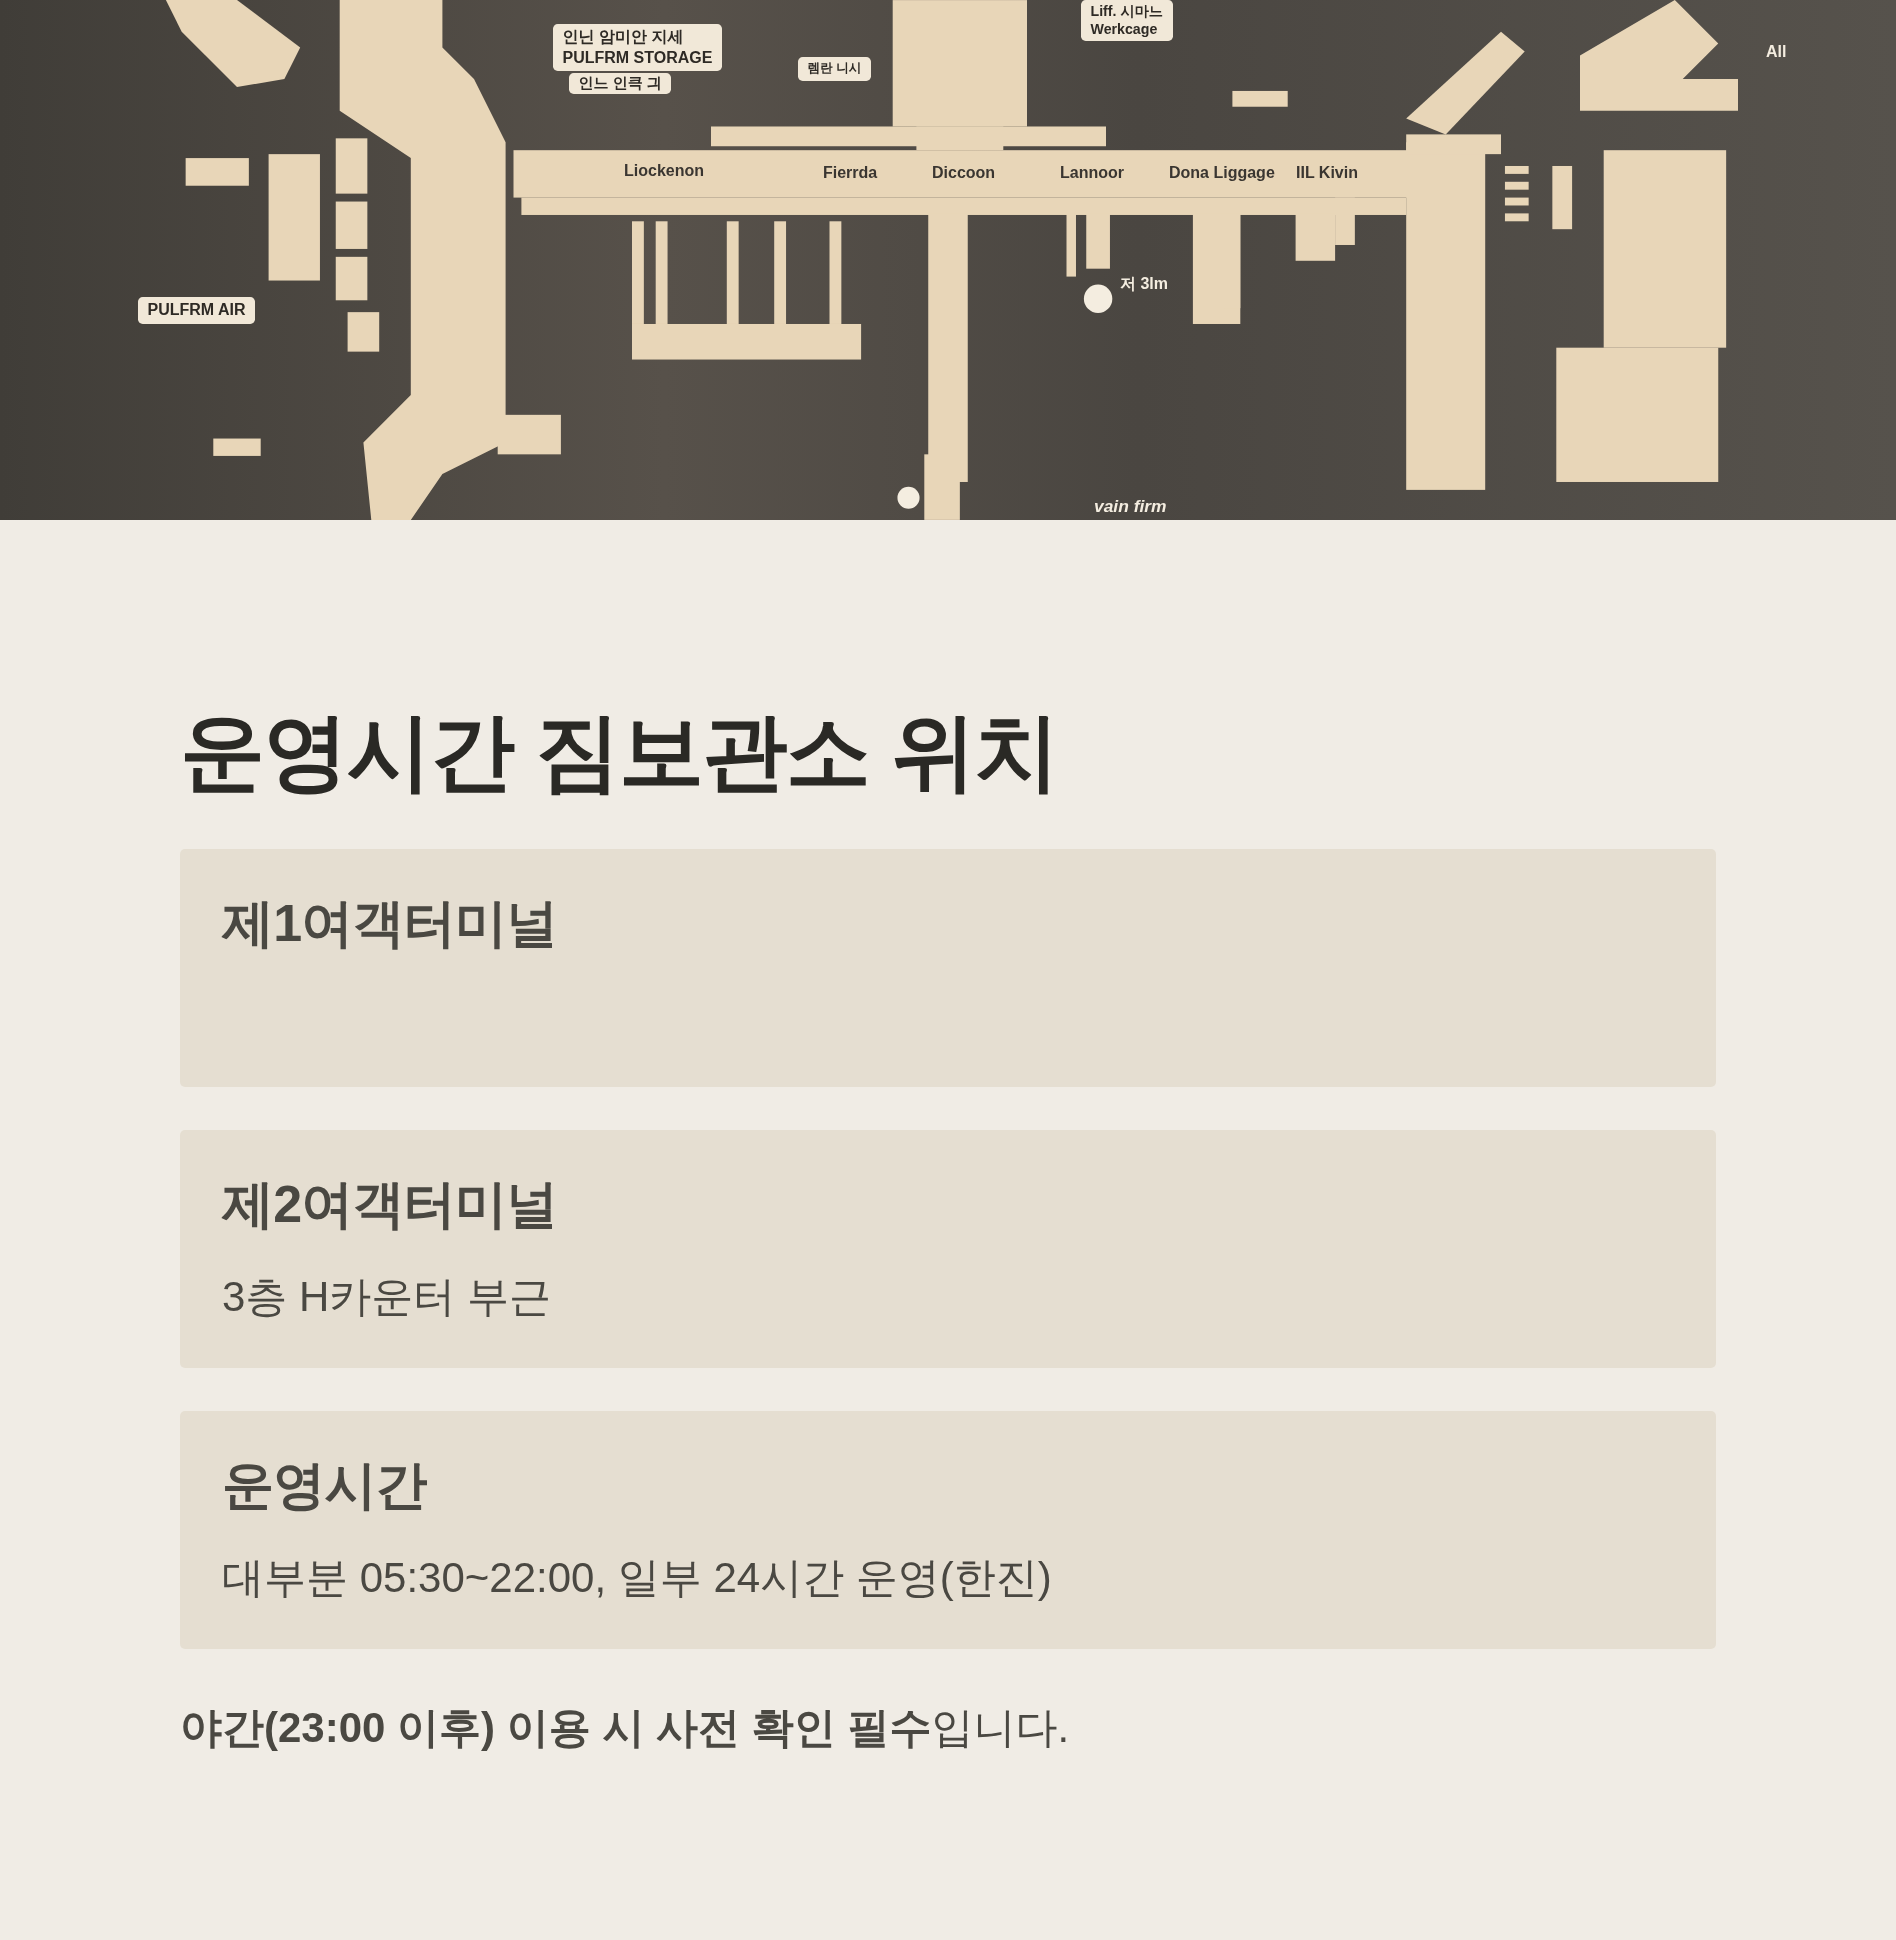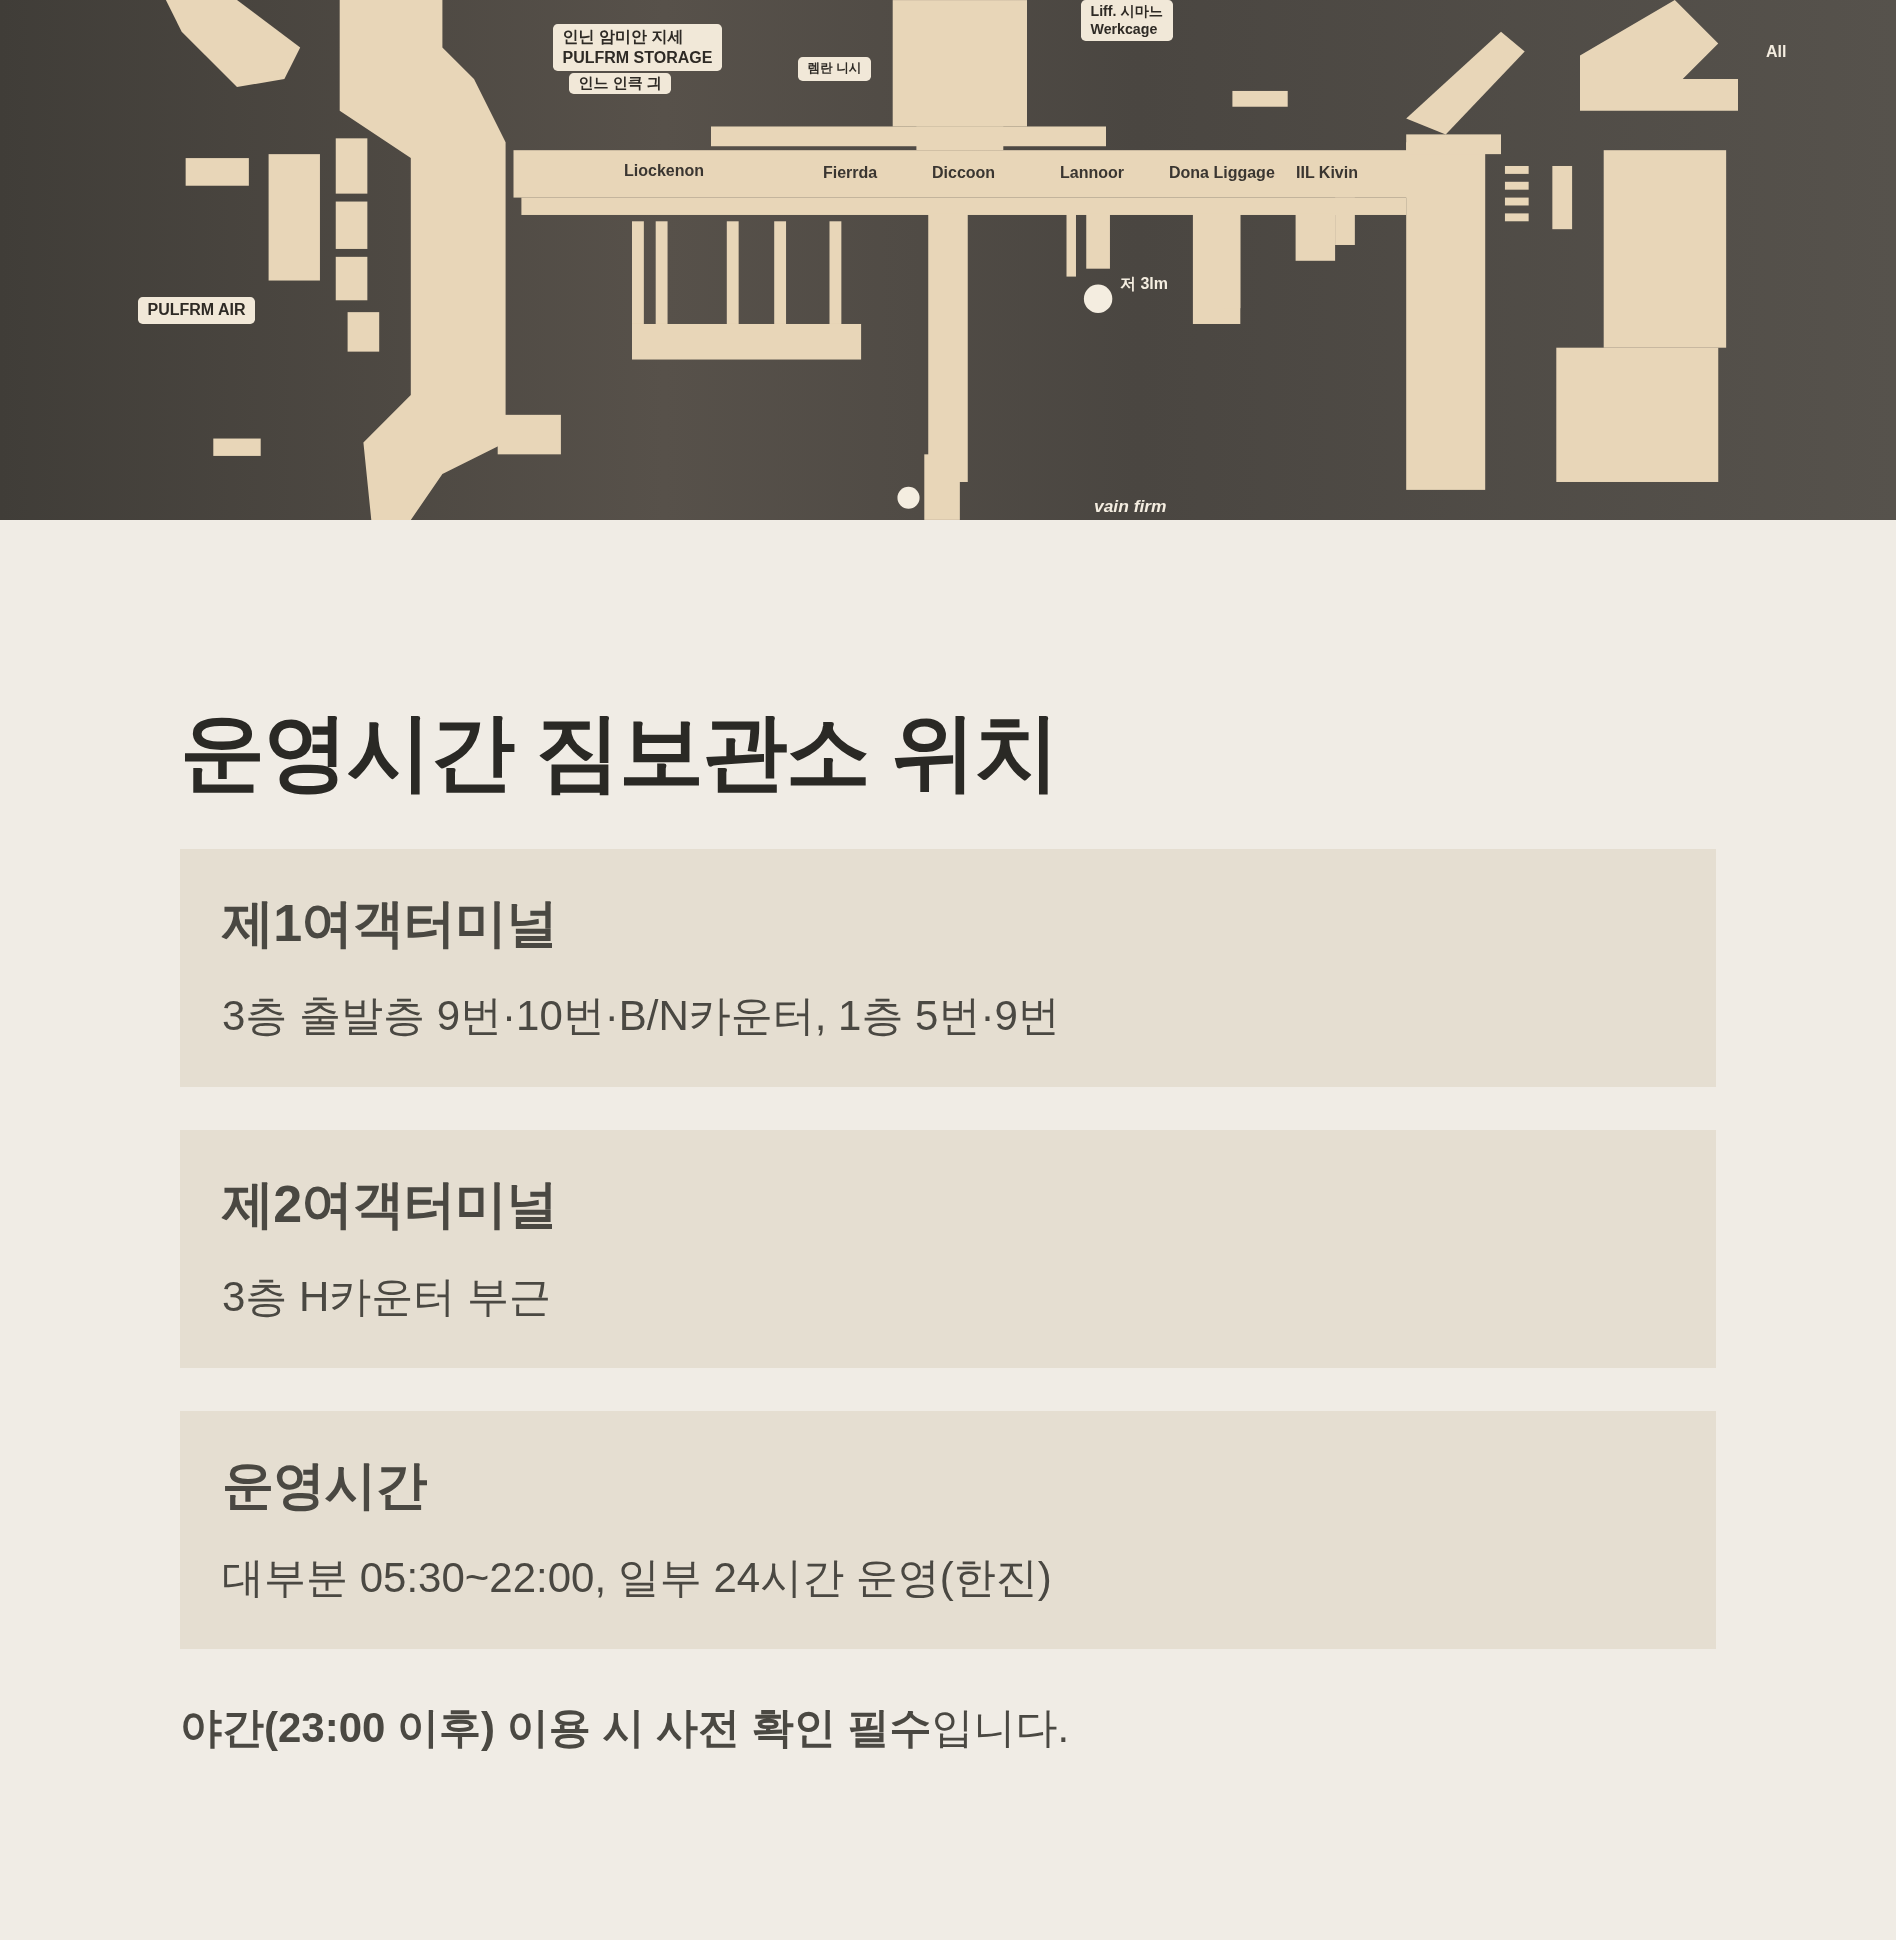"제1여객터미널" .card { border-radius: 0 -> 5px }
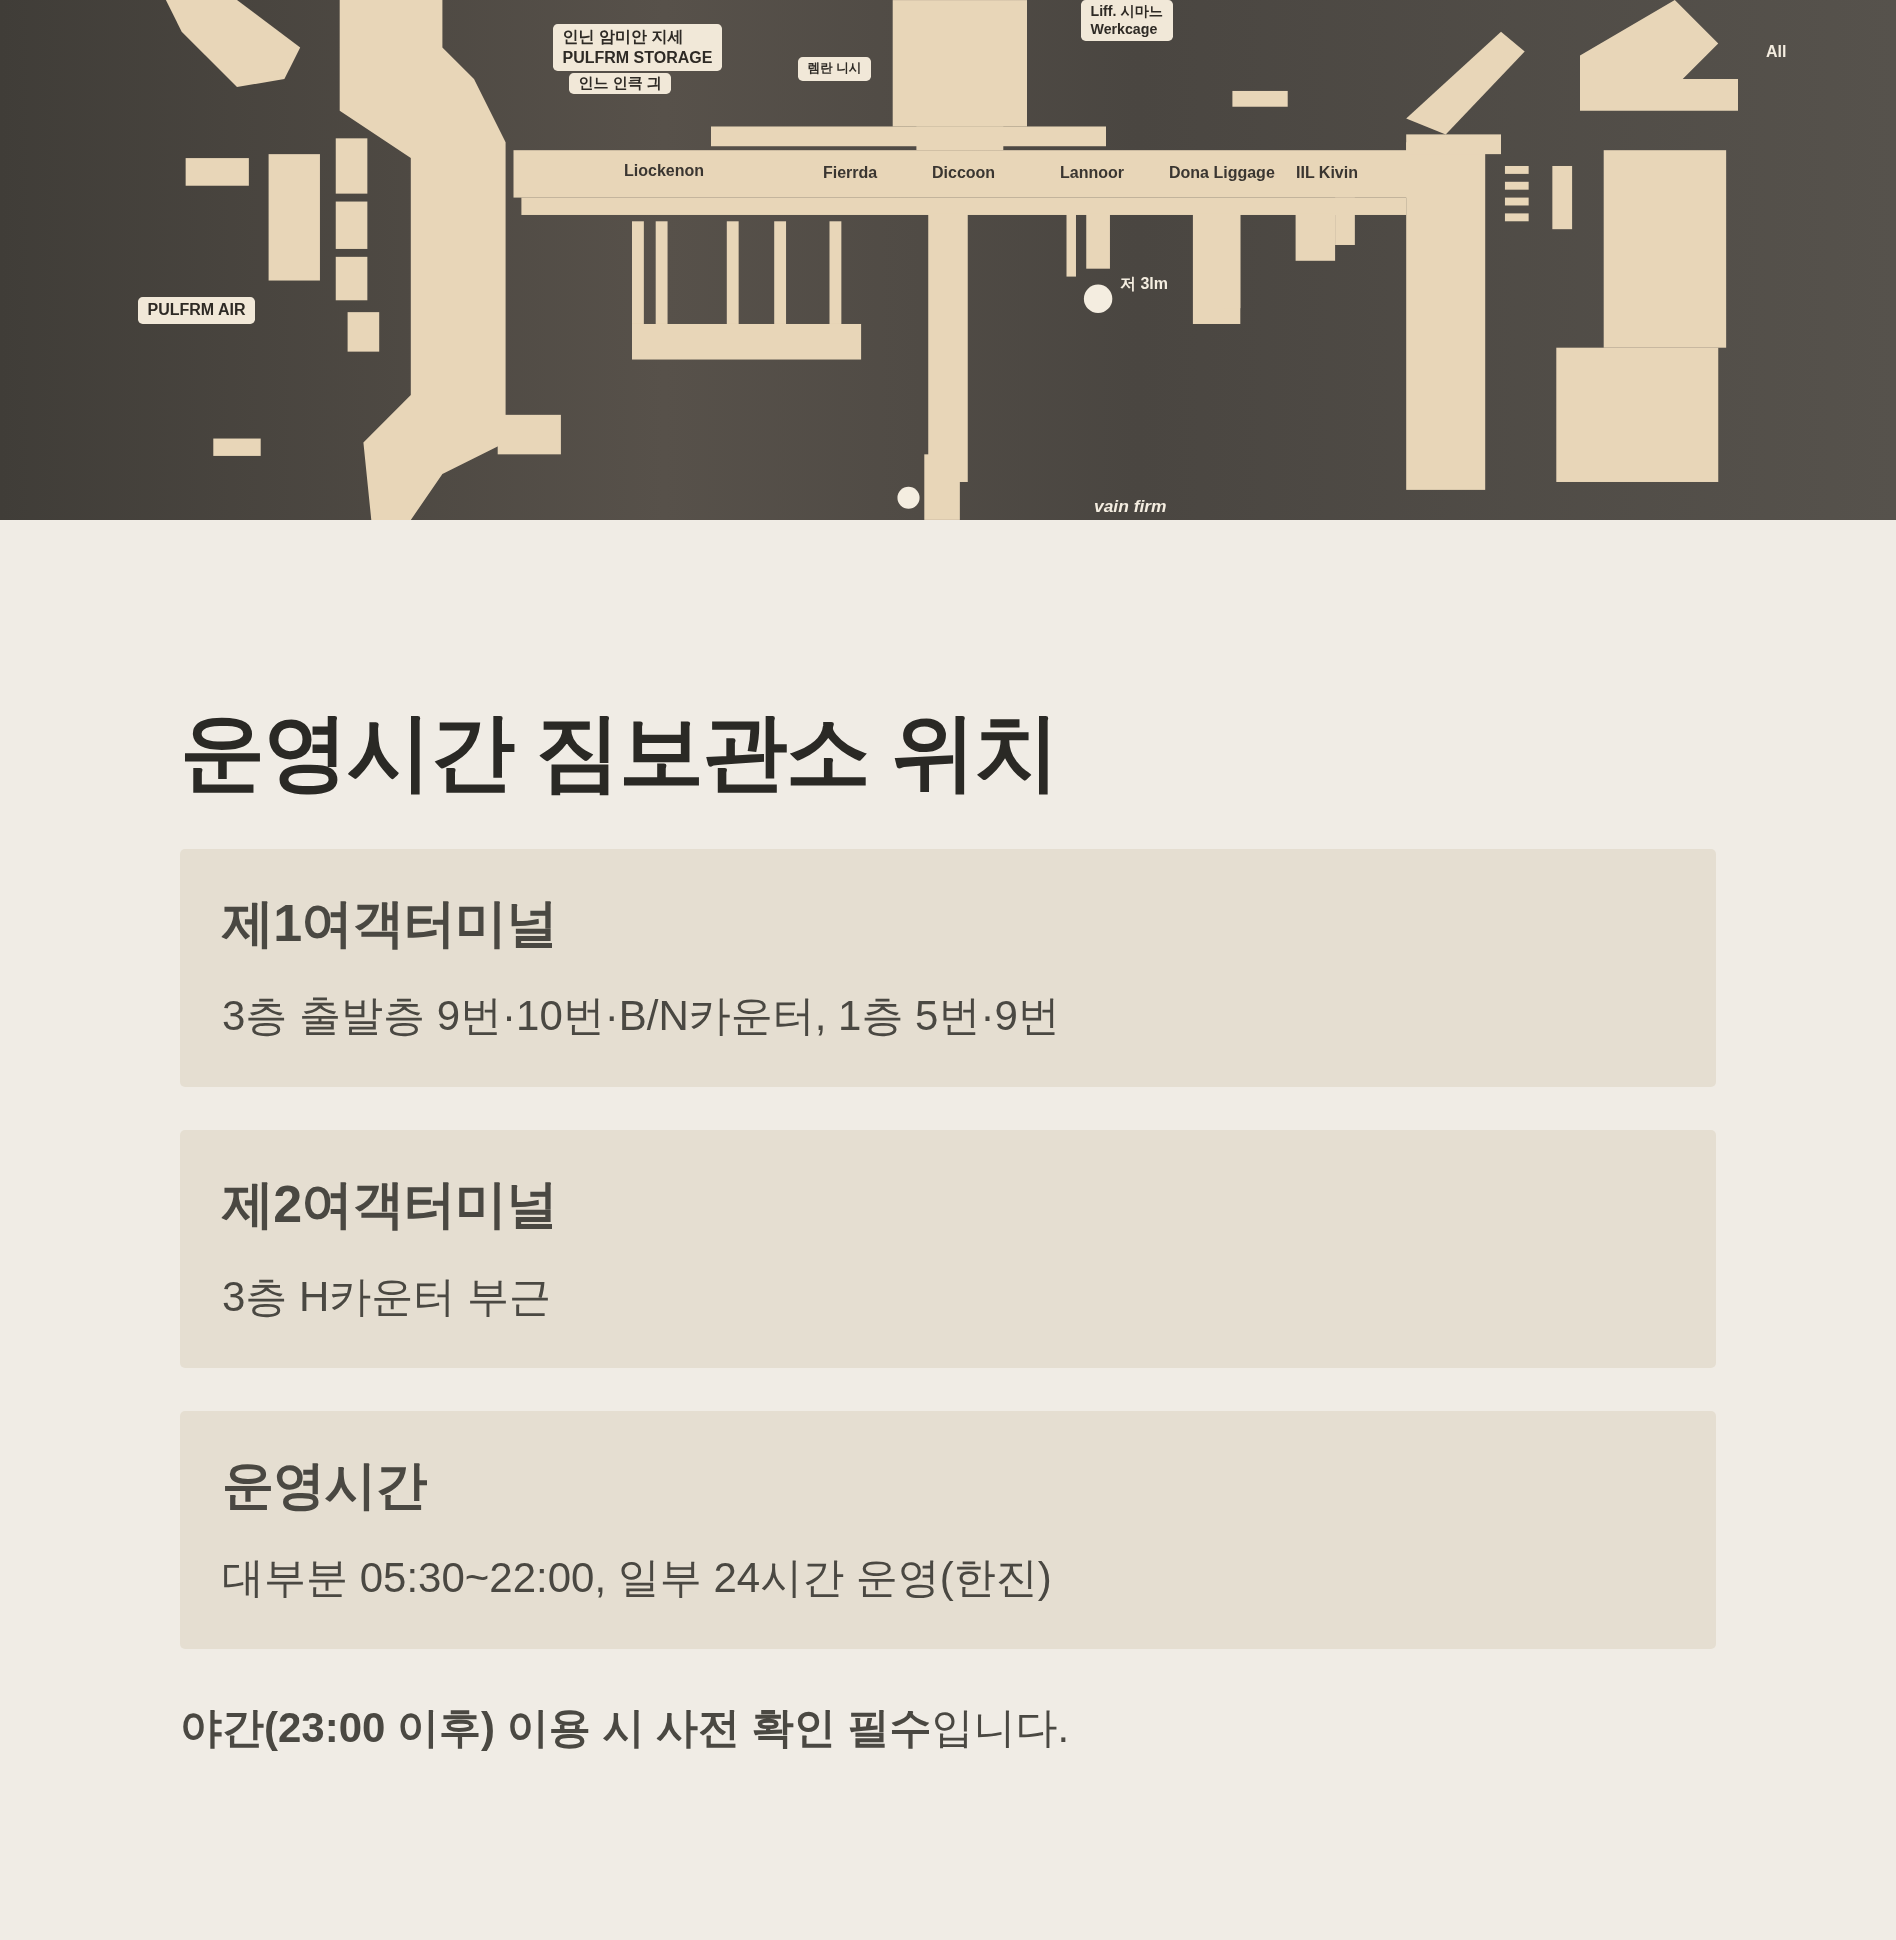"3층 출발층 9번·10번·B/N카운터, 1층 5번·9번" p { html: <p>3층 출발층 9번·10번·B/N카운터, 1층 5번·9번</p> -> none }
